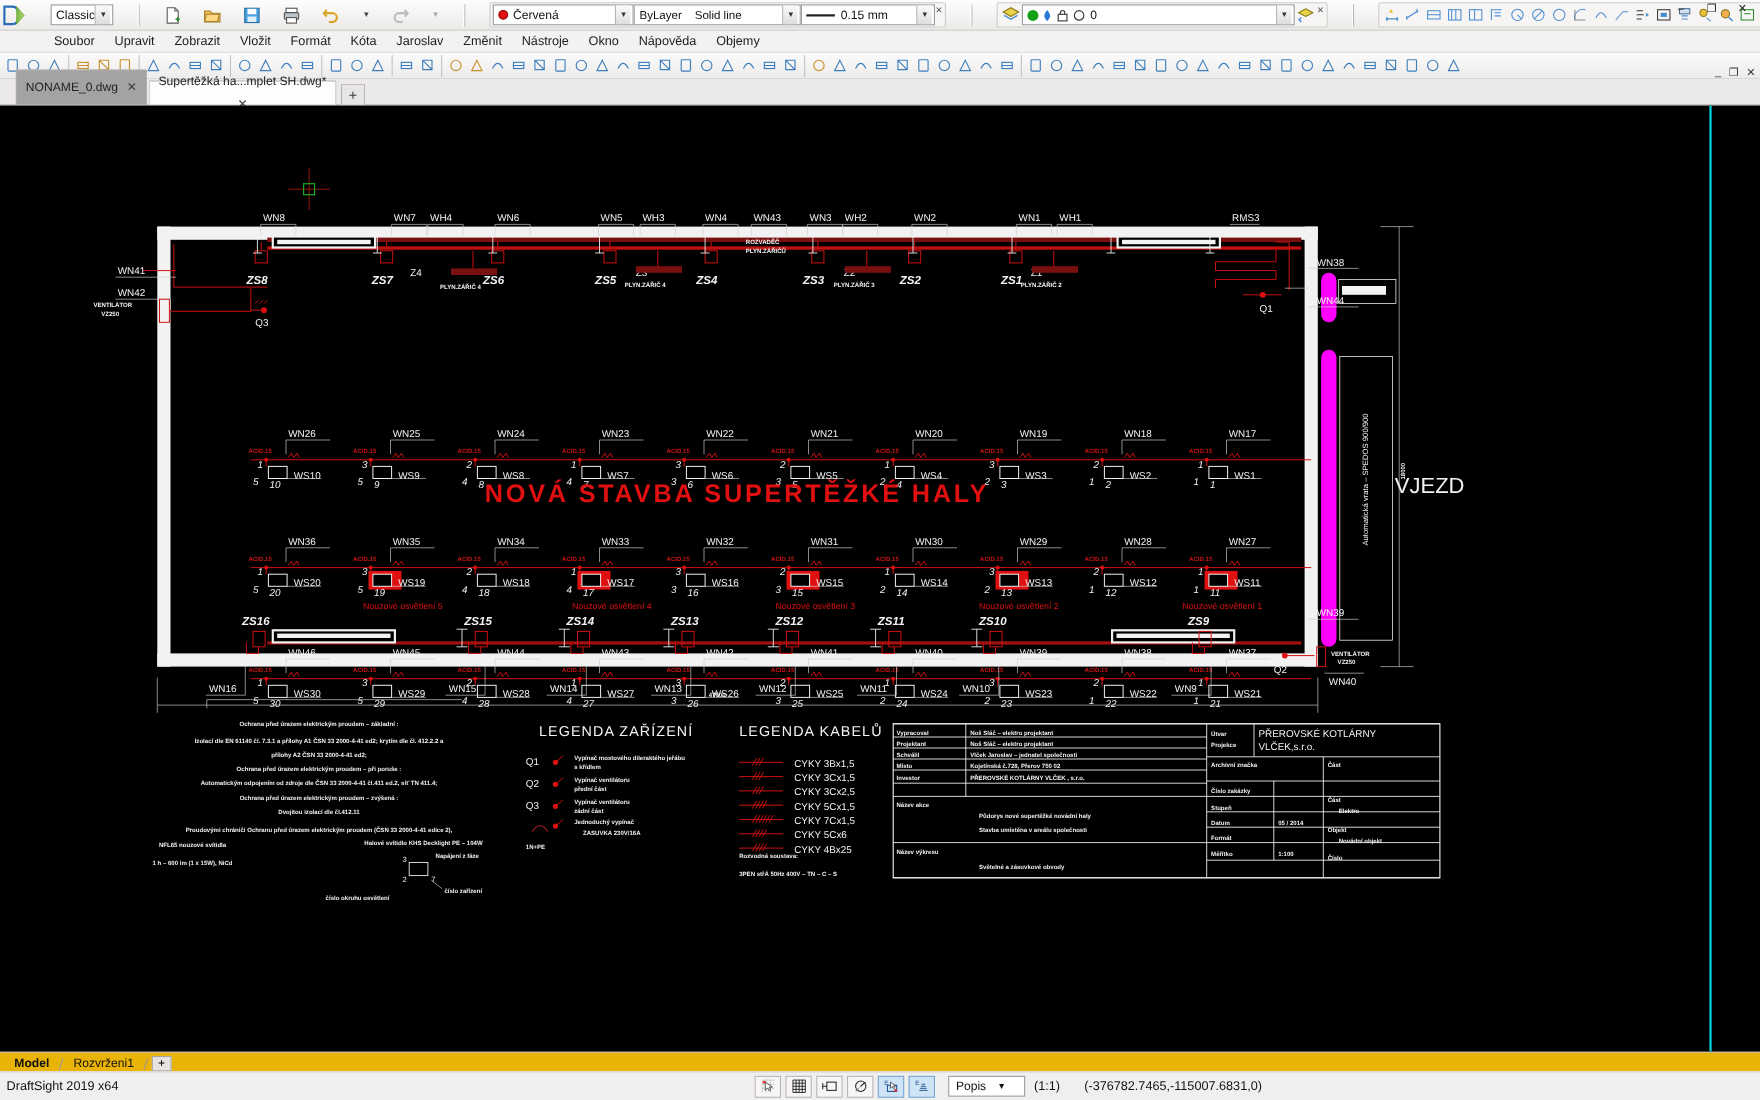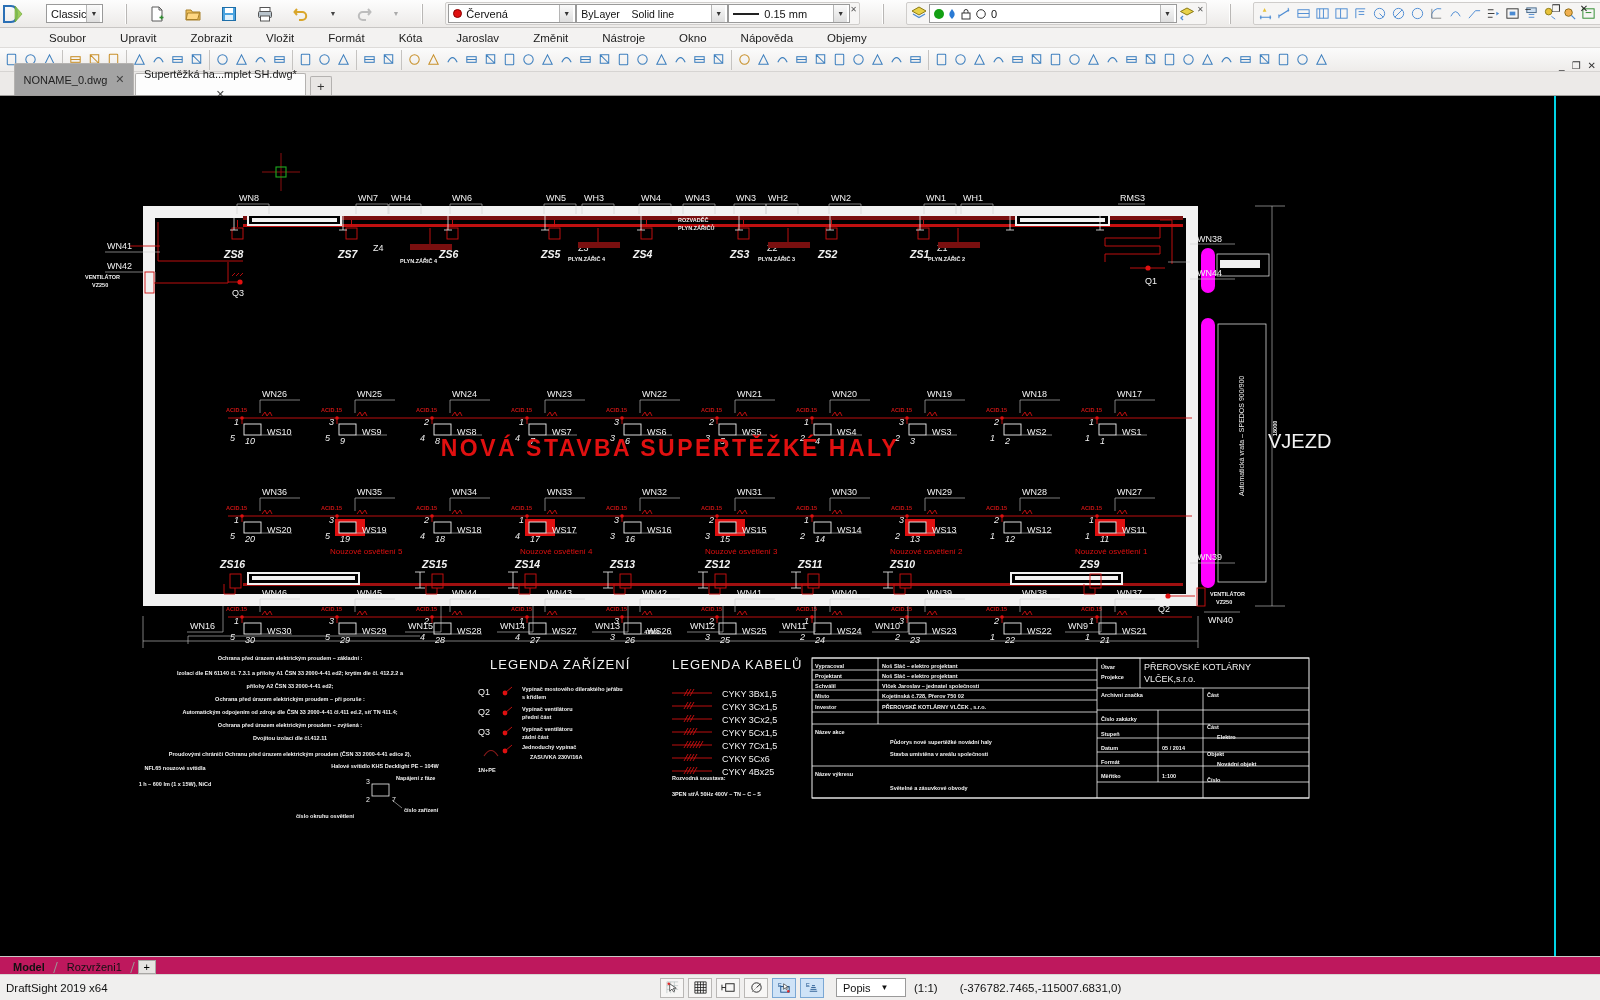"Soubor" .menubar { gap: 16px -> 0px }
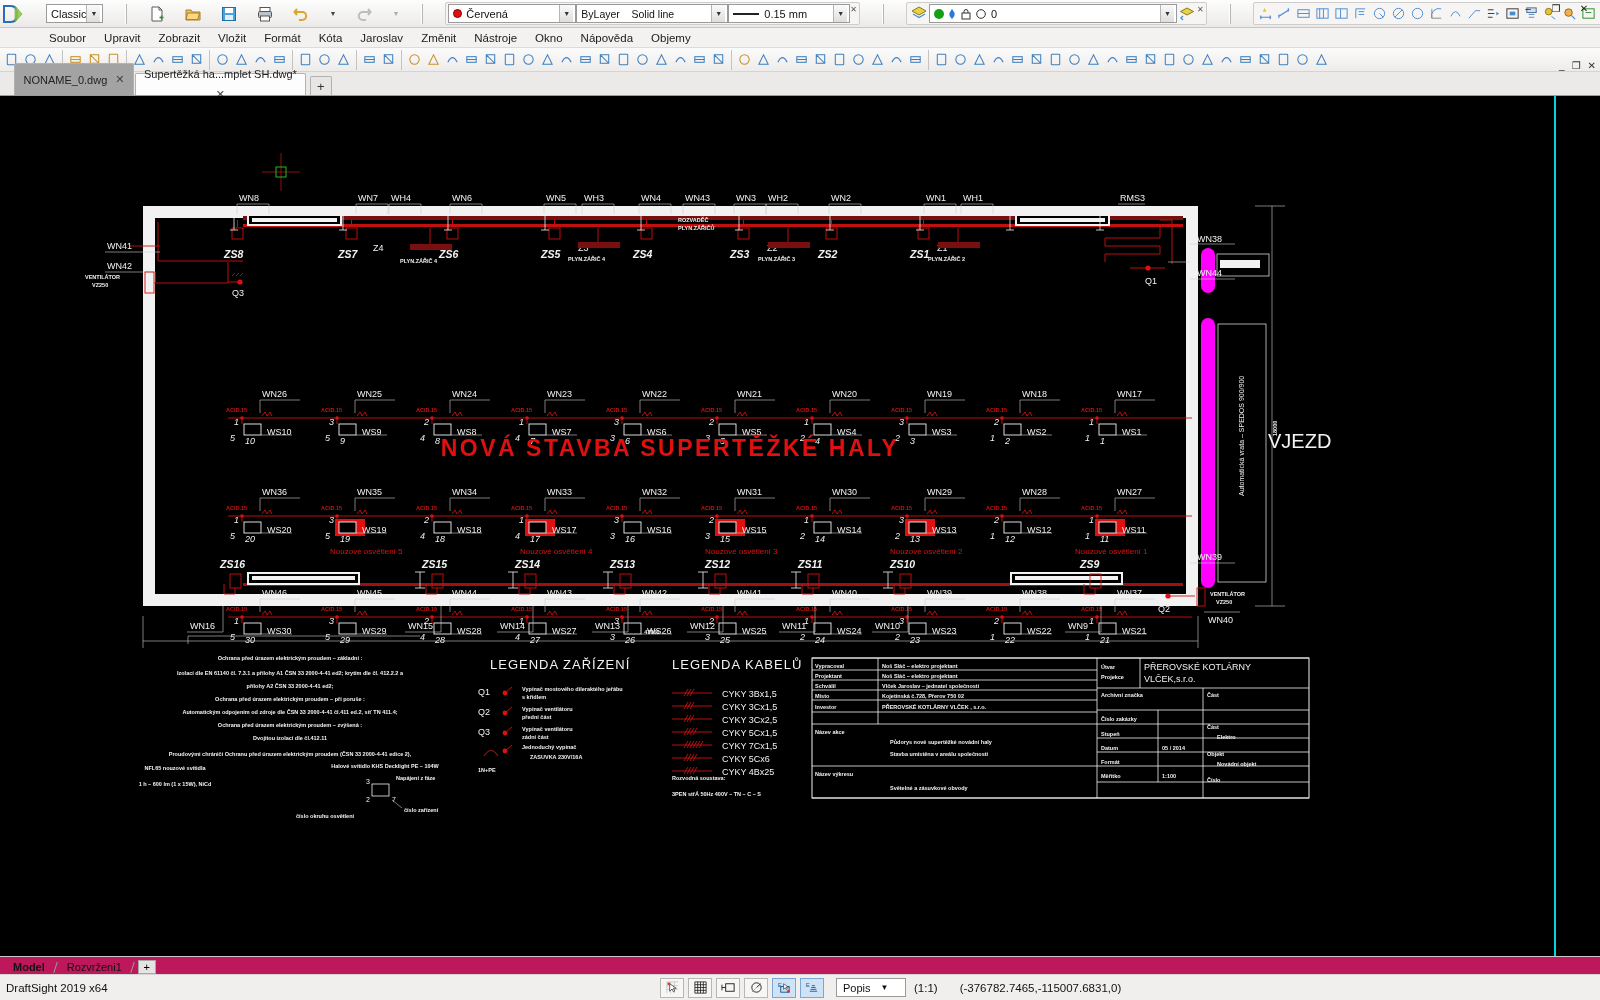"Model" .layoutbar { background: #be185d -> #eab308 }
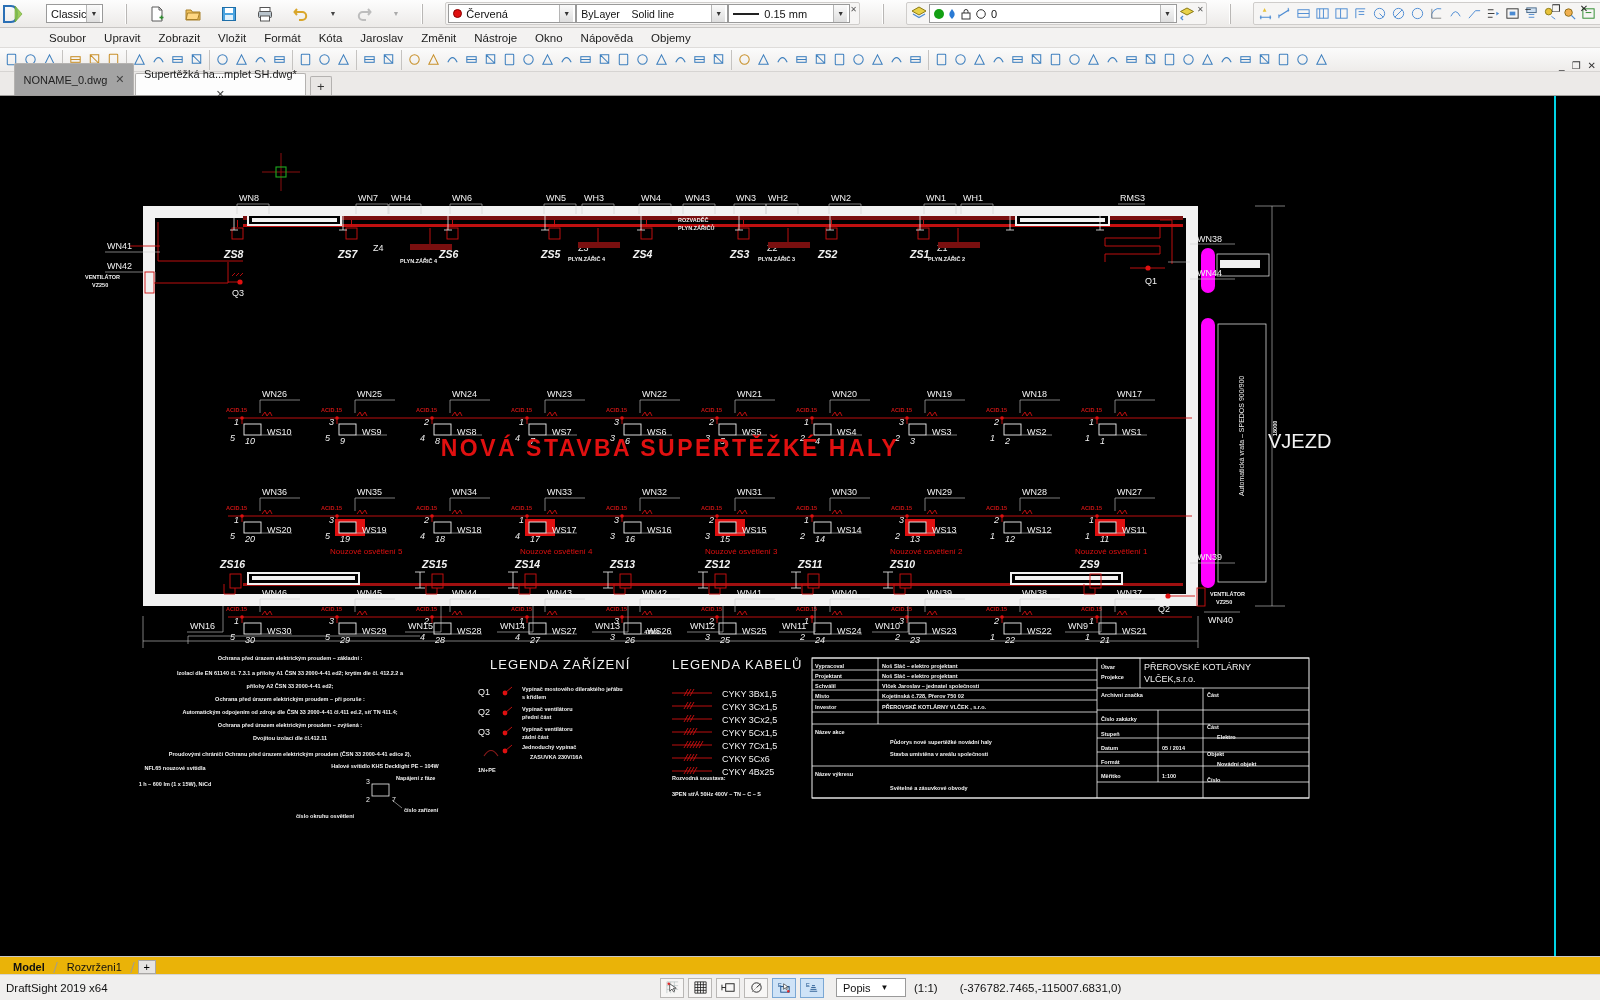"Popis" div { left: 660px -> 686px }
